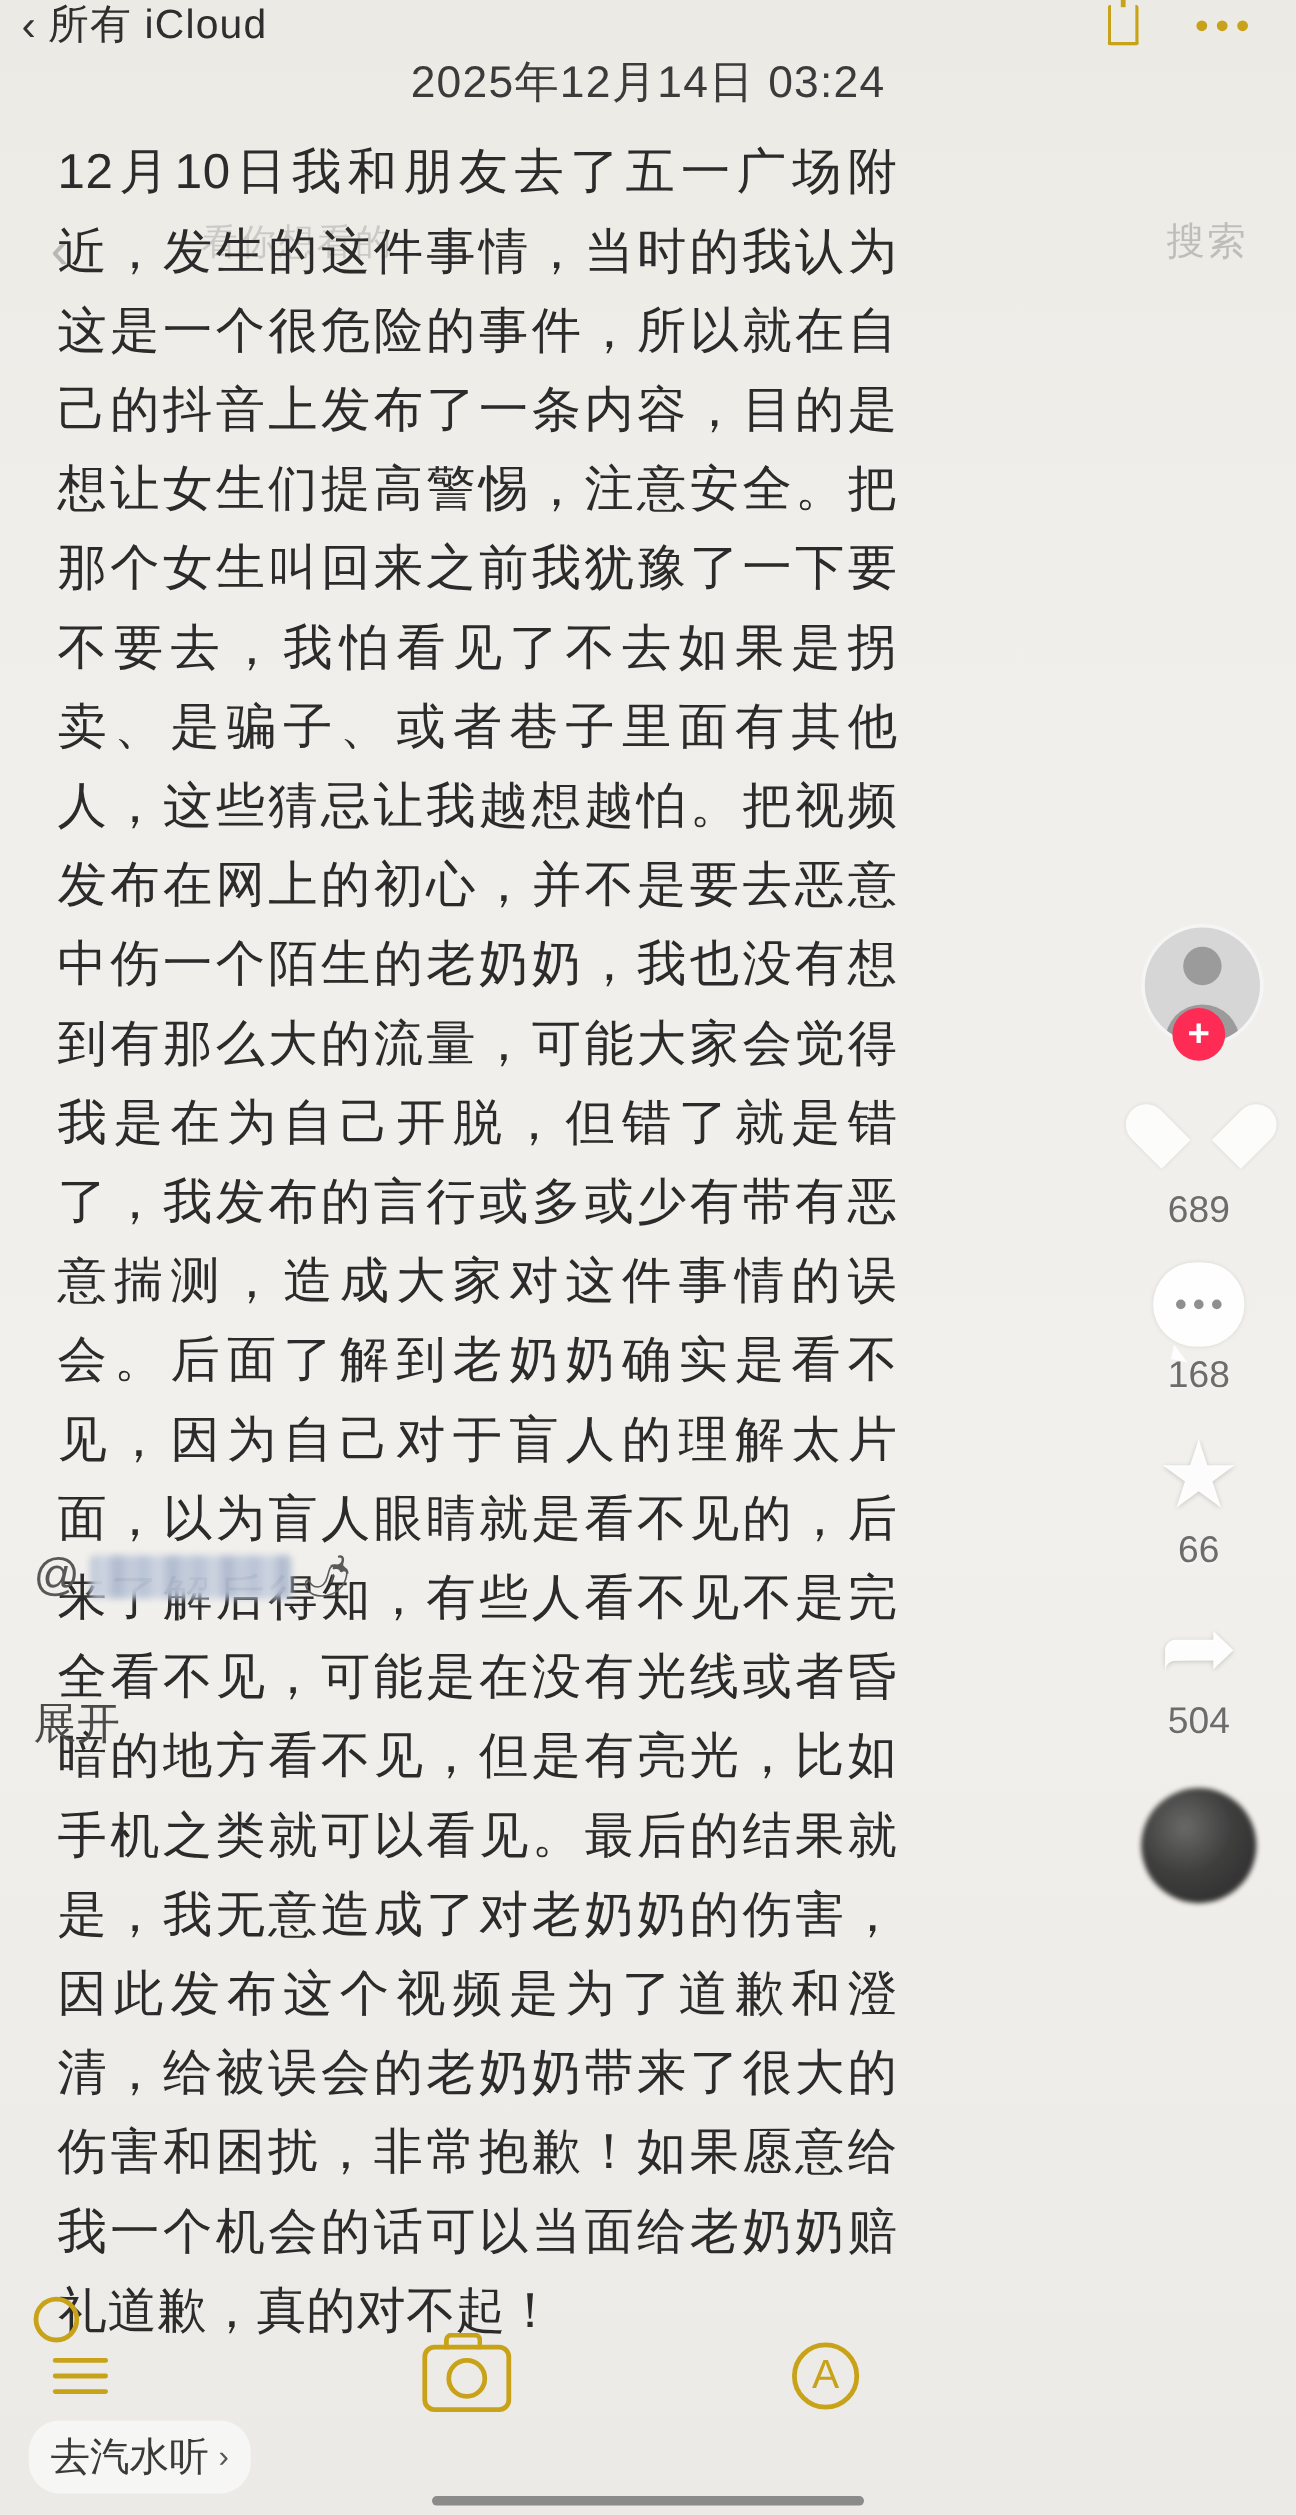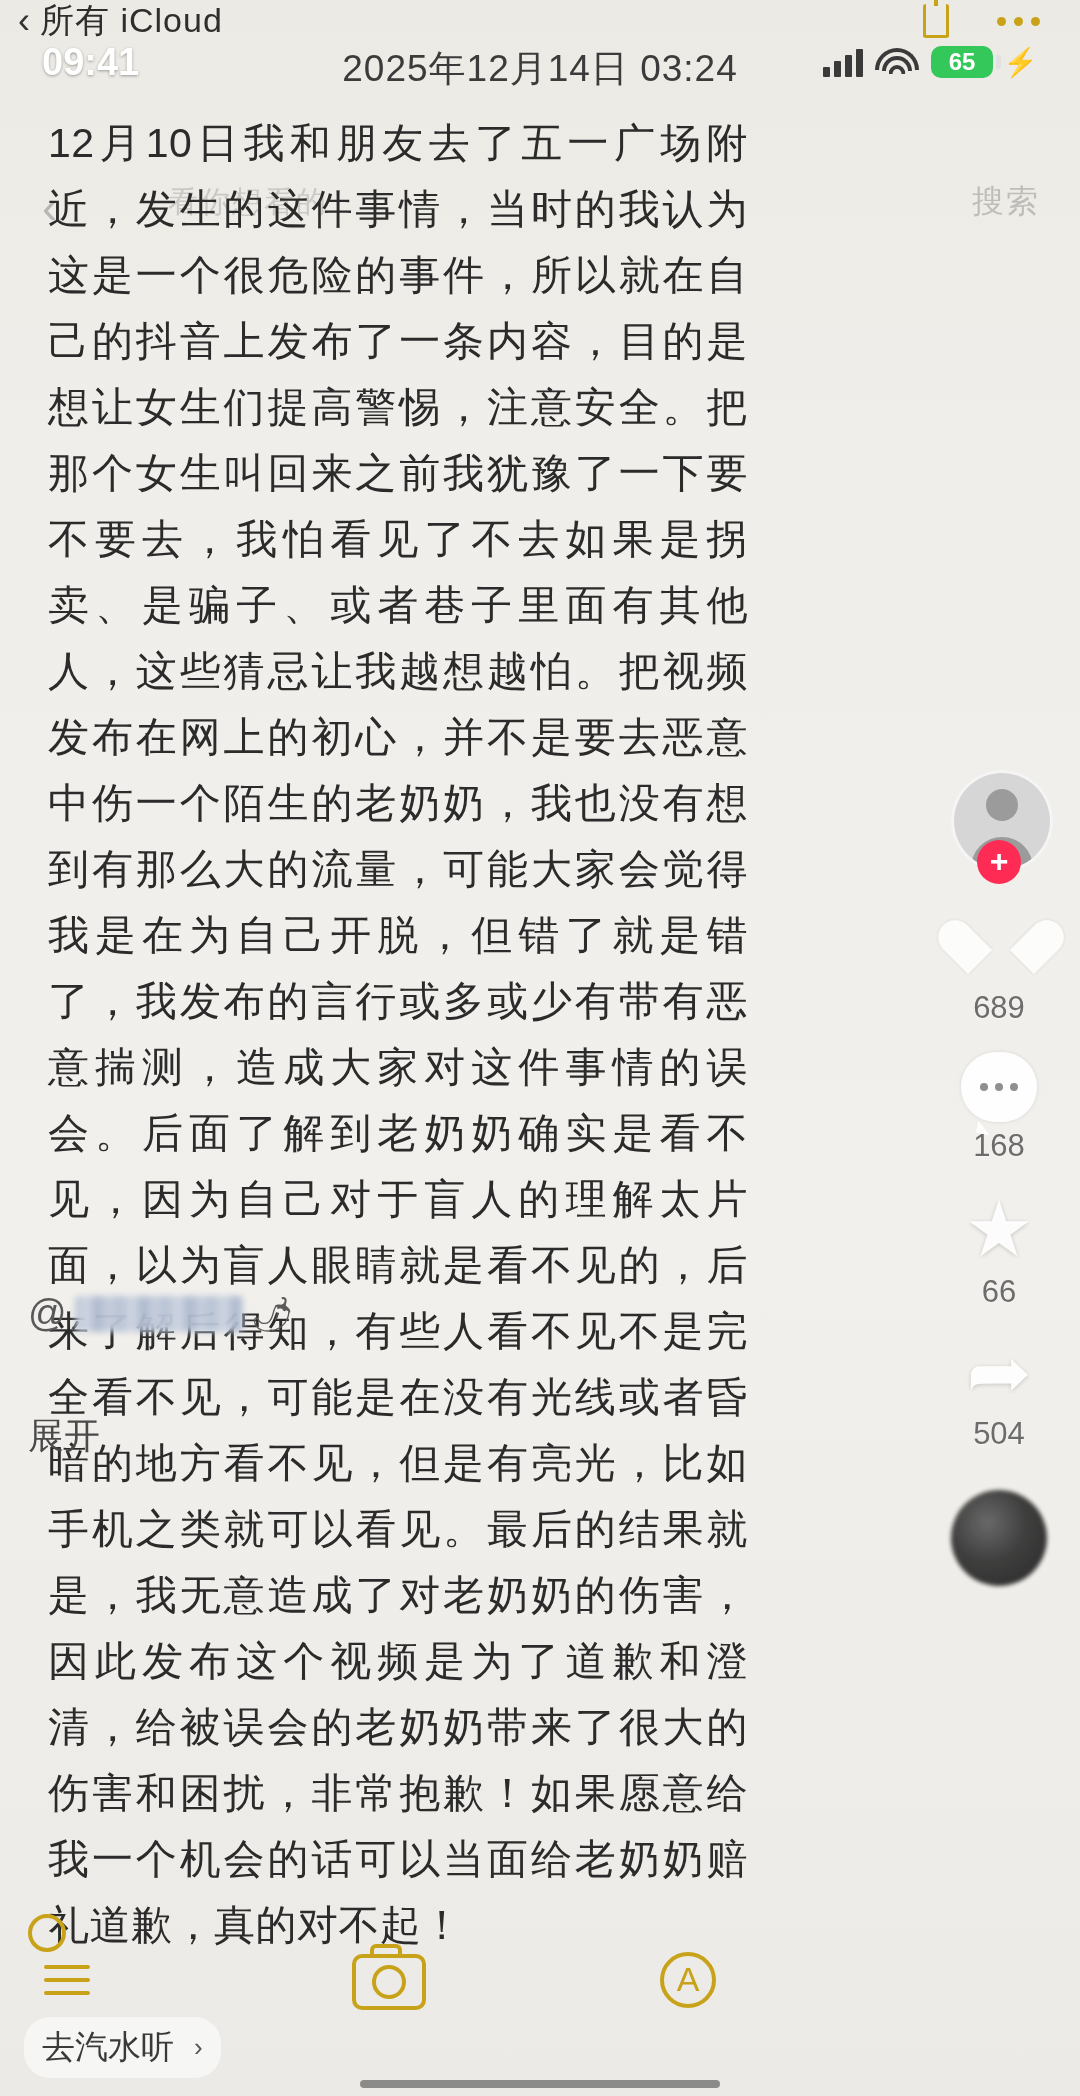"09:41" div.status-bar { html: <div> <div>09:41</div> <div> <span> <i></i> <i></i> <i></i> <i></i> </span> <span> <span></span> <span></span> <span></span> </span> <span> <span>65</span> <span></span> <span>⚡</span> </span> </div> </div> -> none }
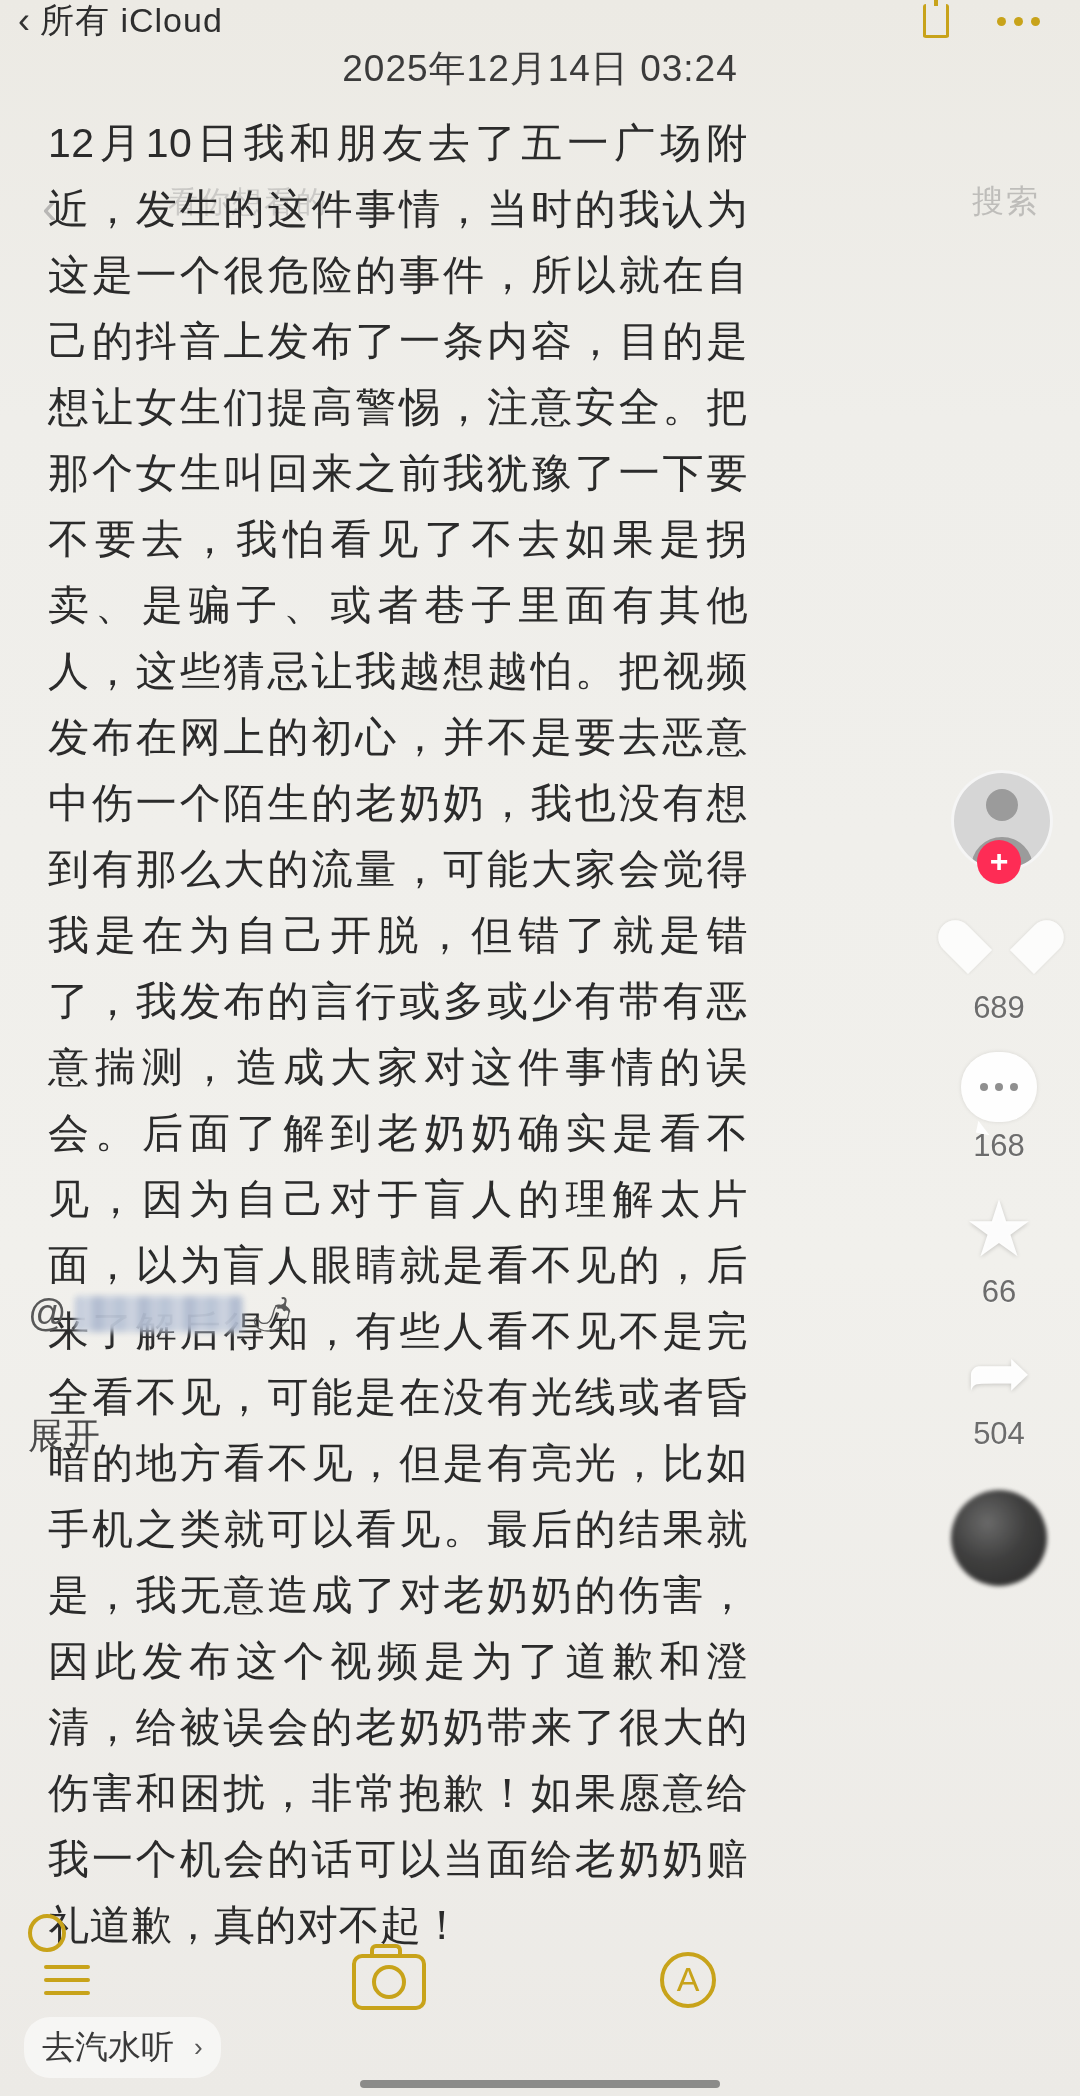"去汽水听" .music-pill { gap: 20px -> 8px }
